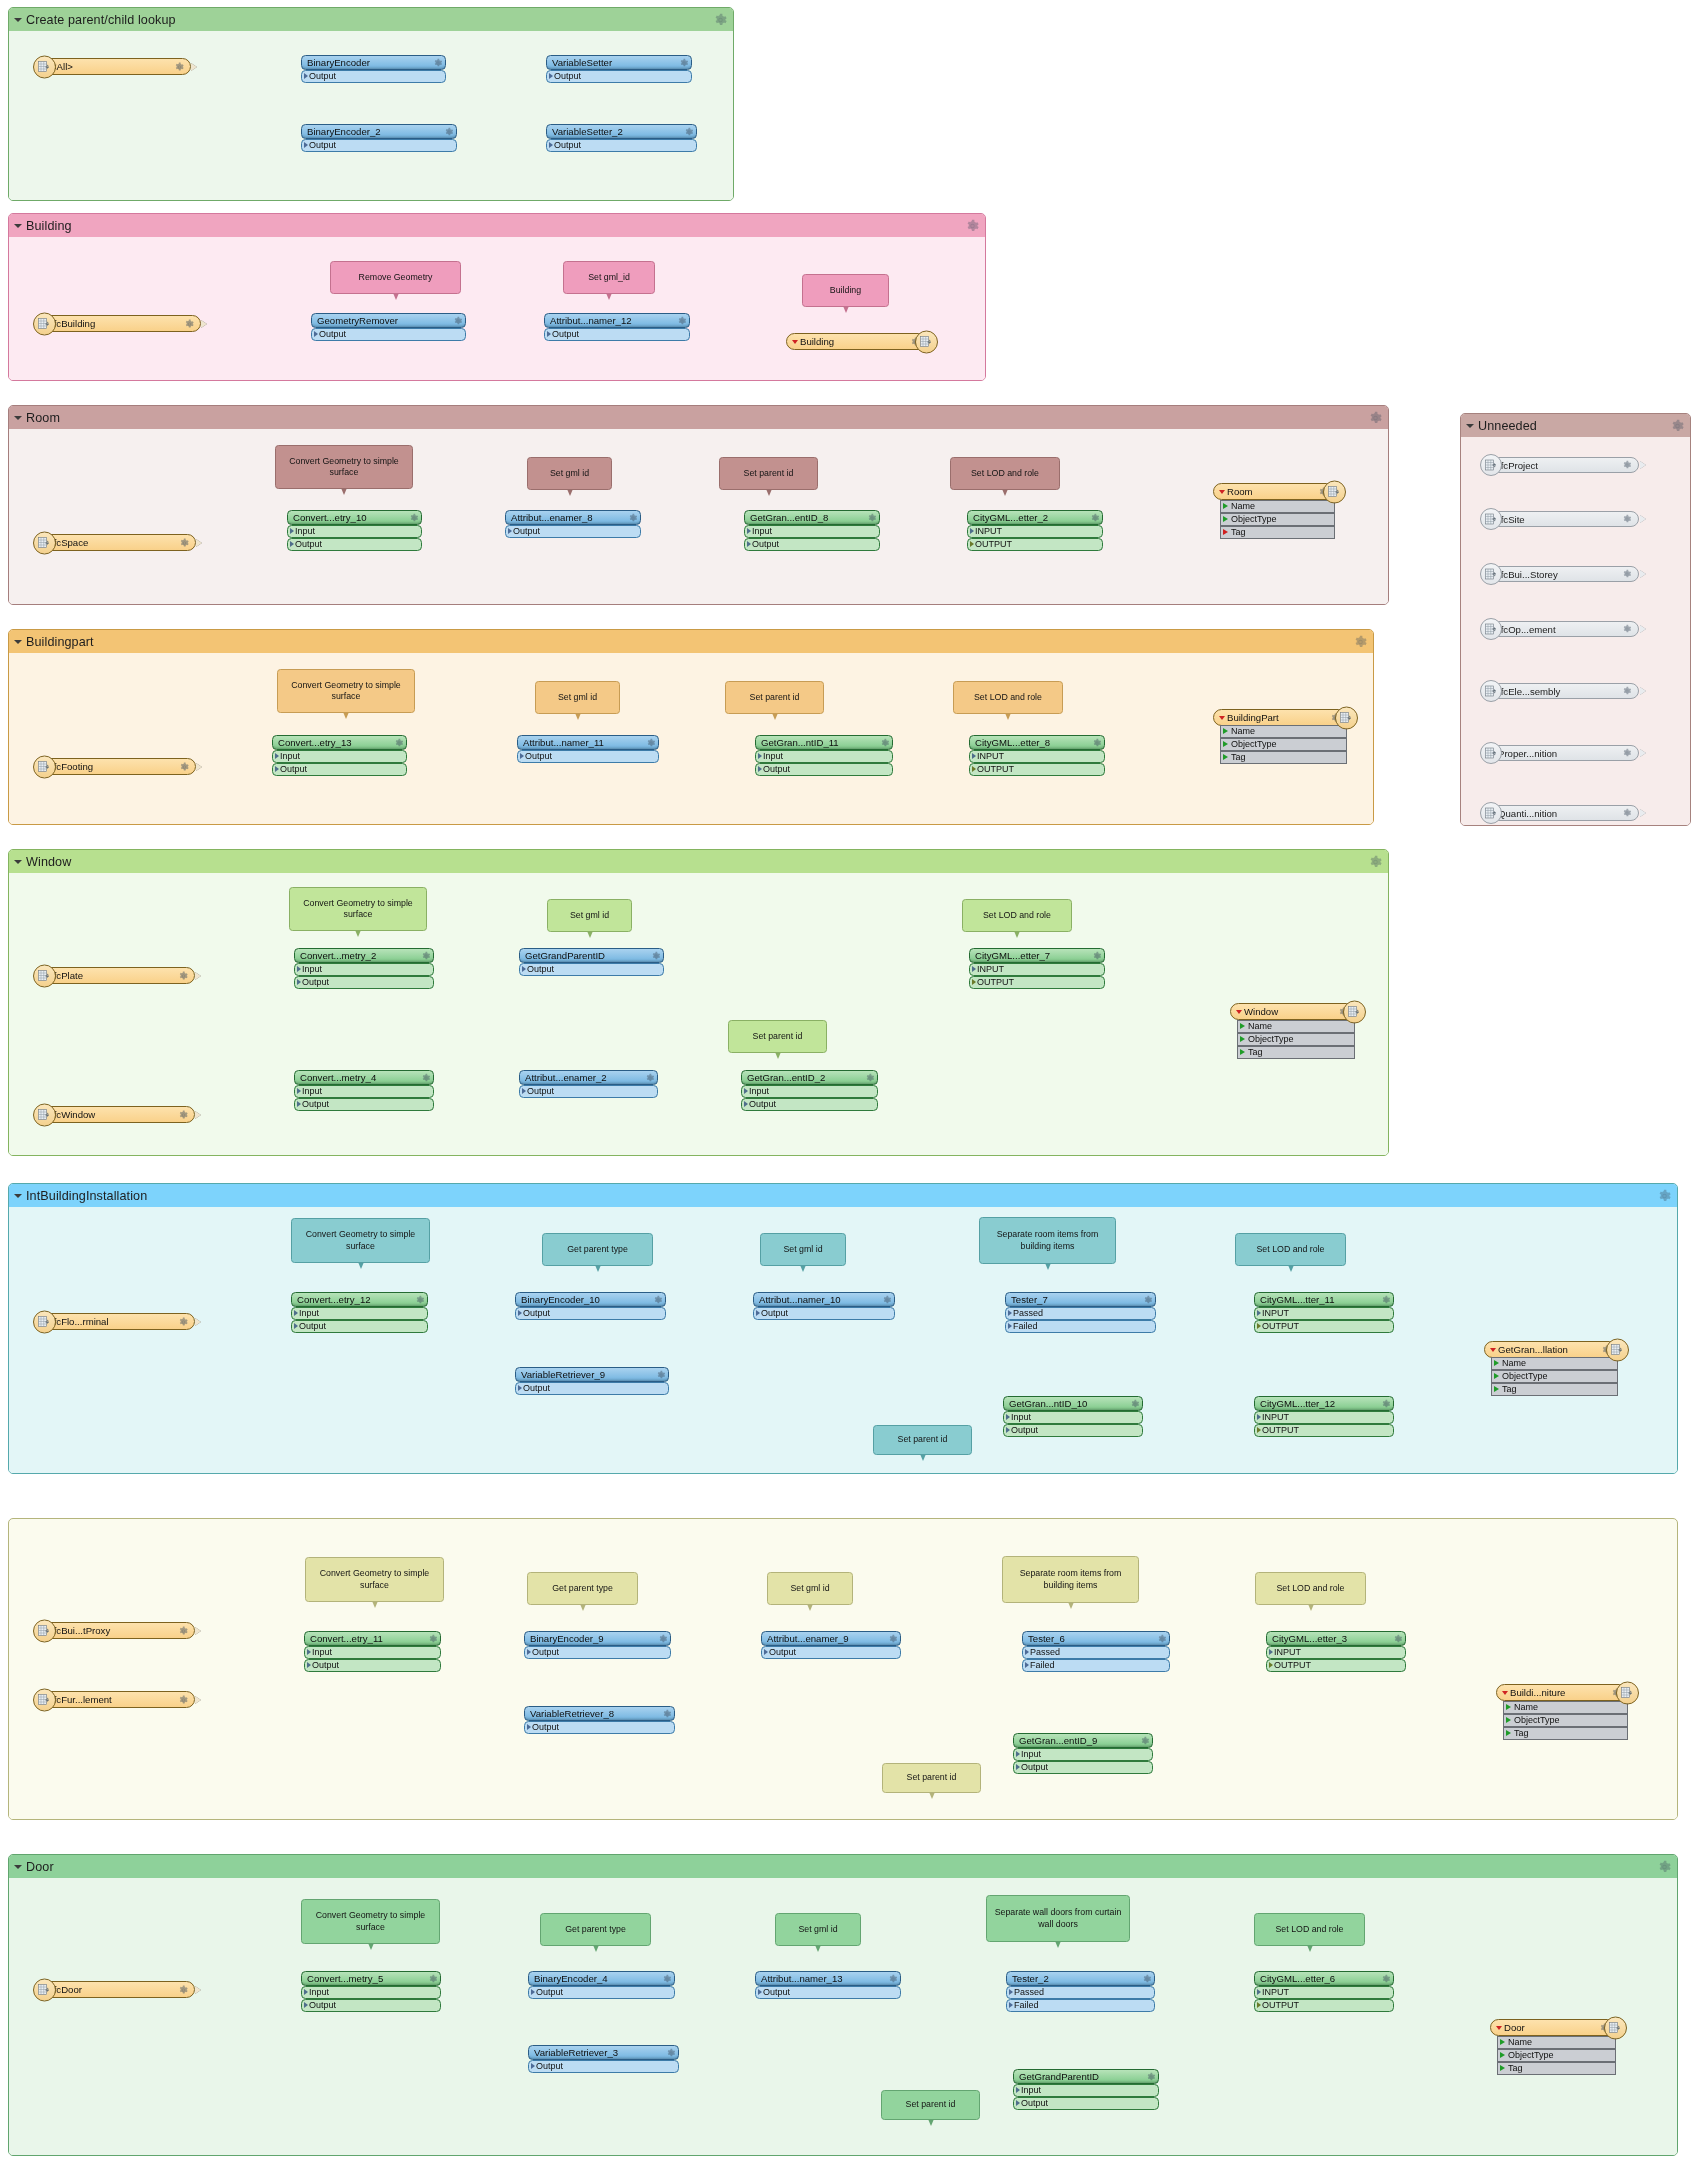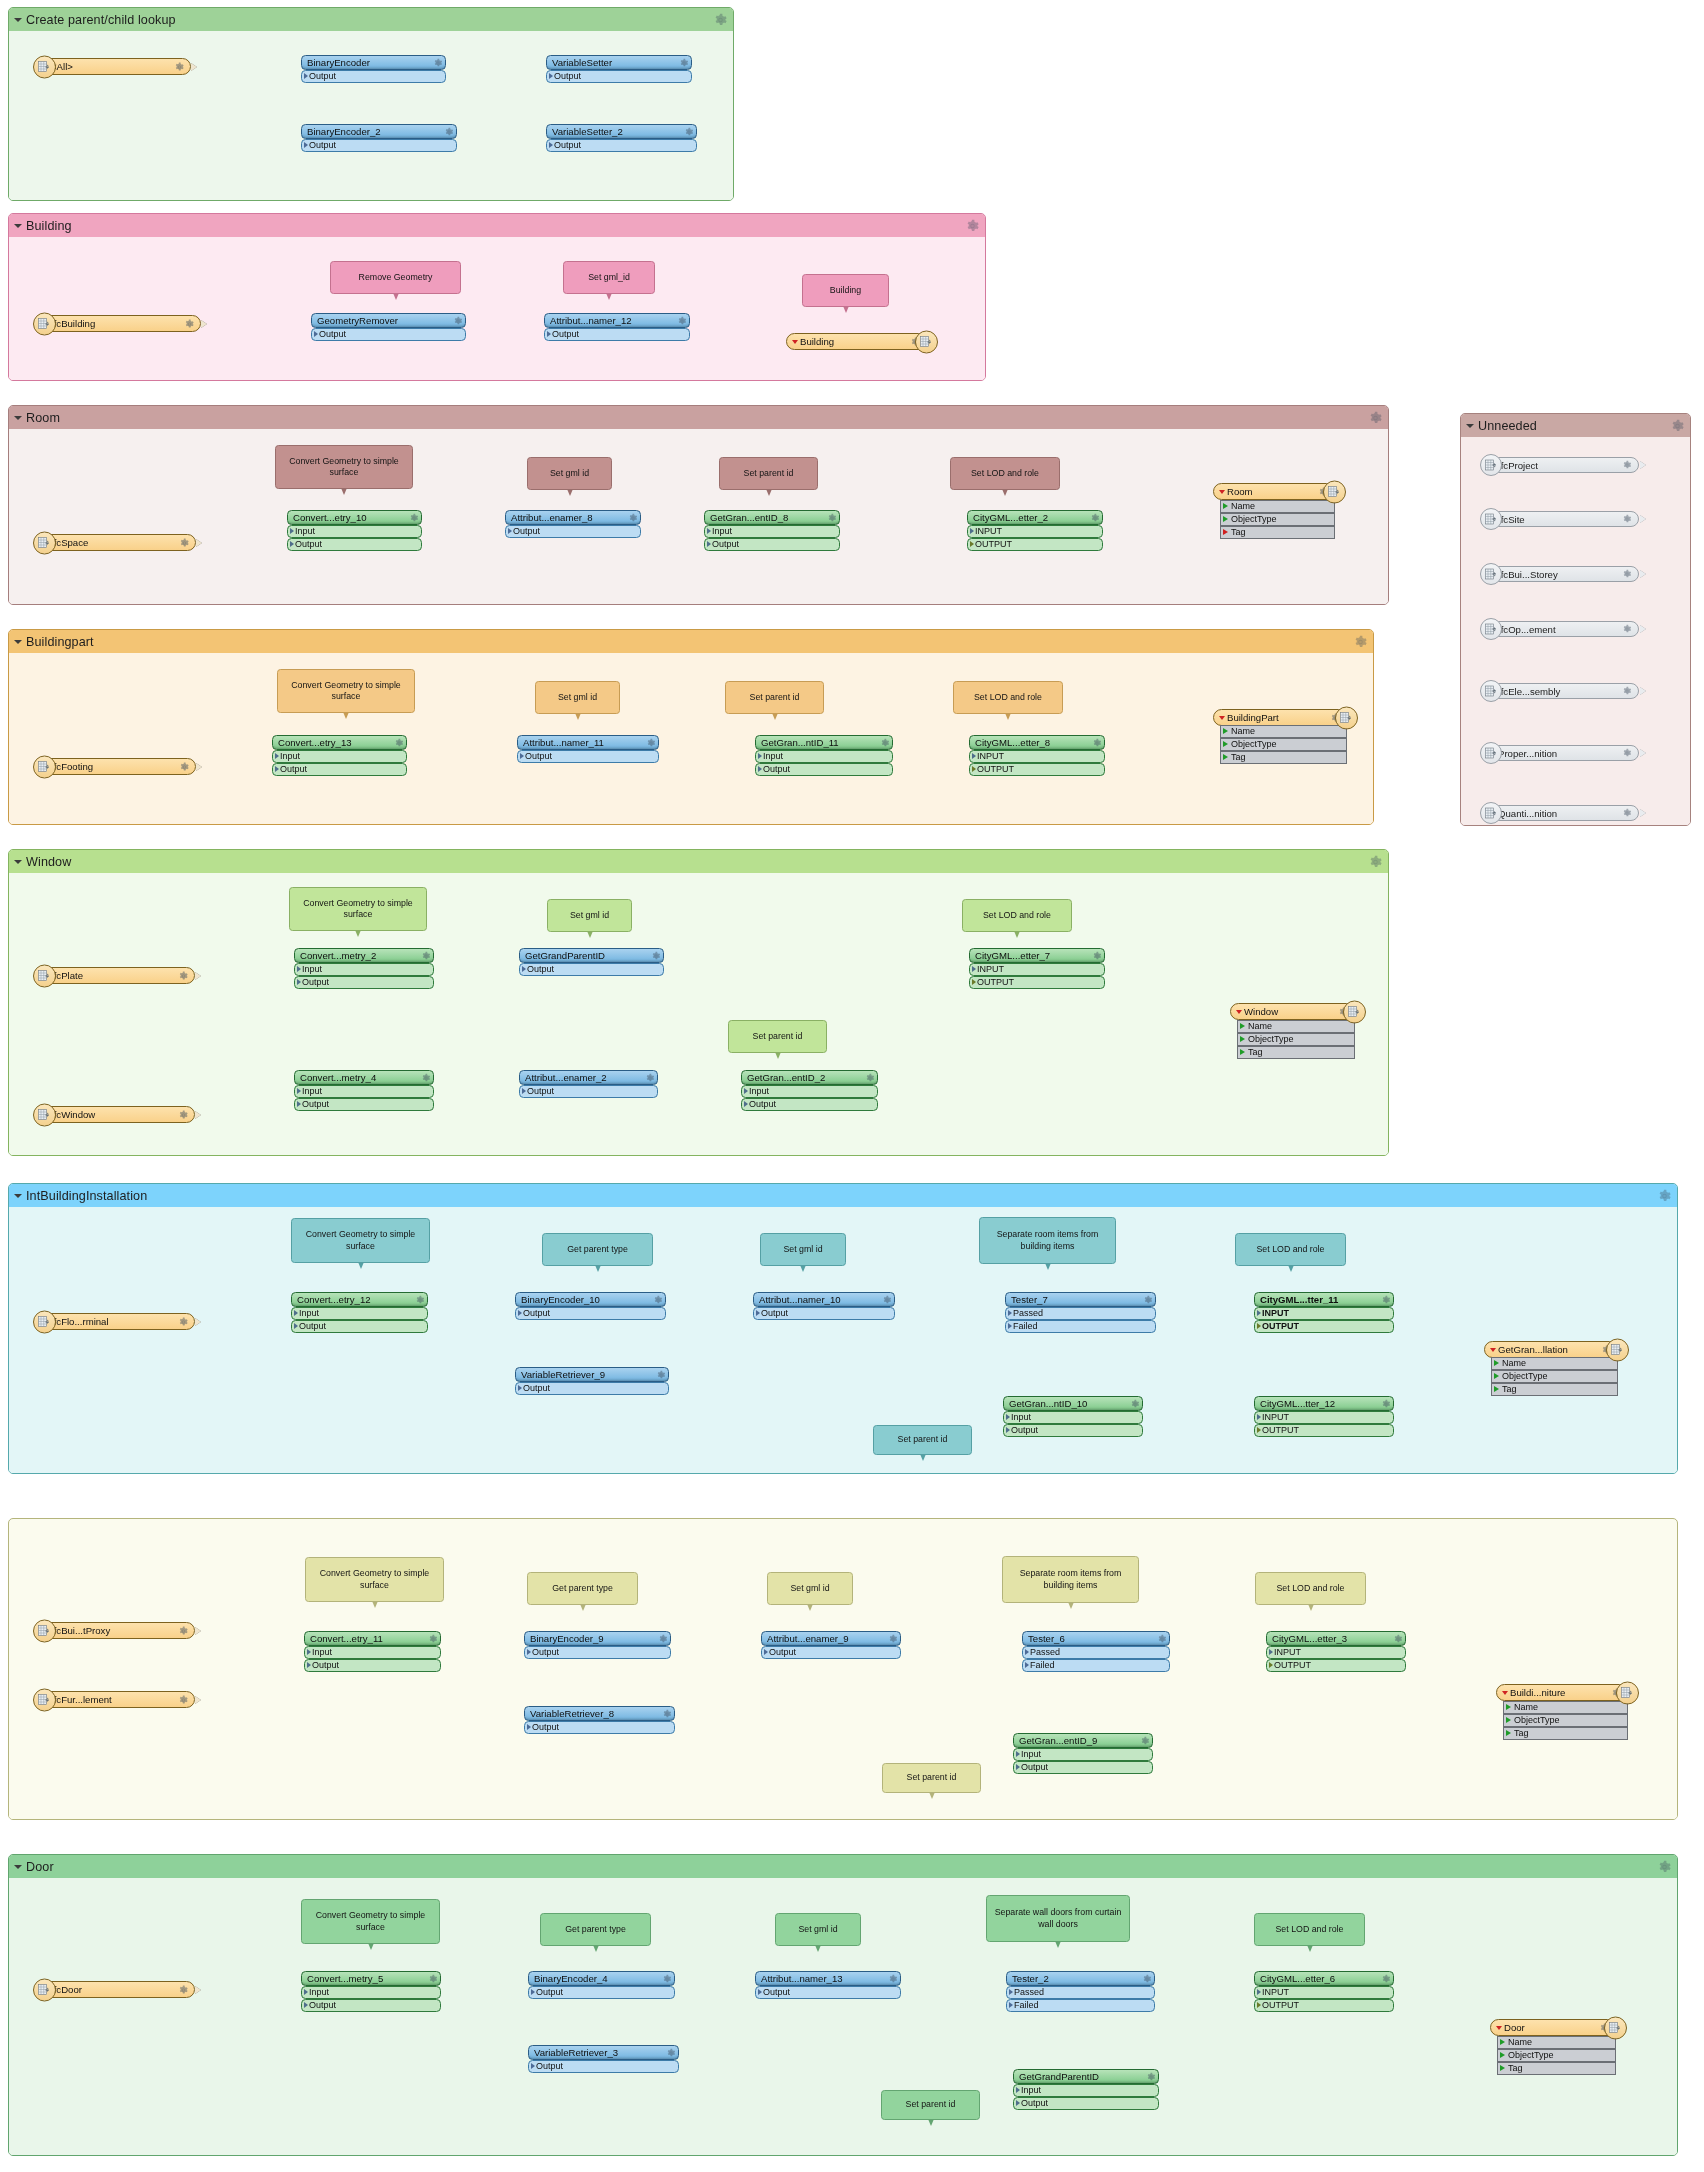"GetGran...entID_8" div.node { left: 704px -> 744px }
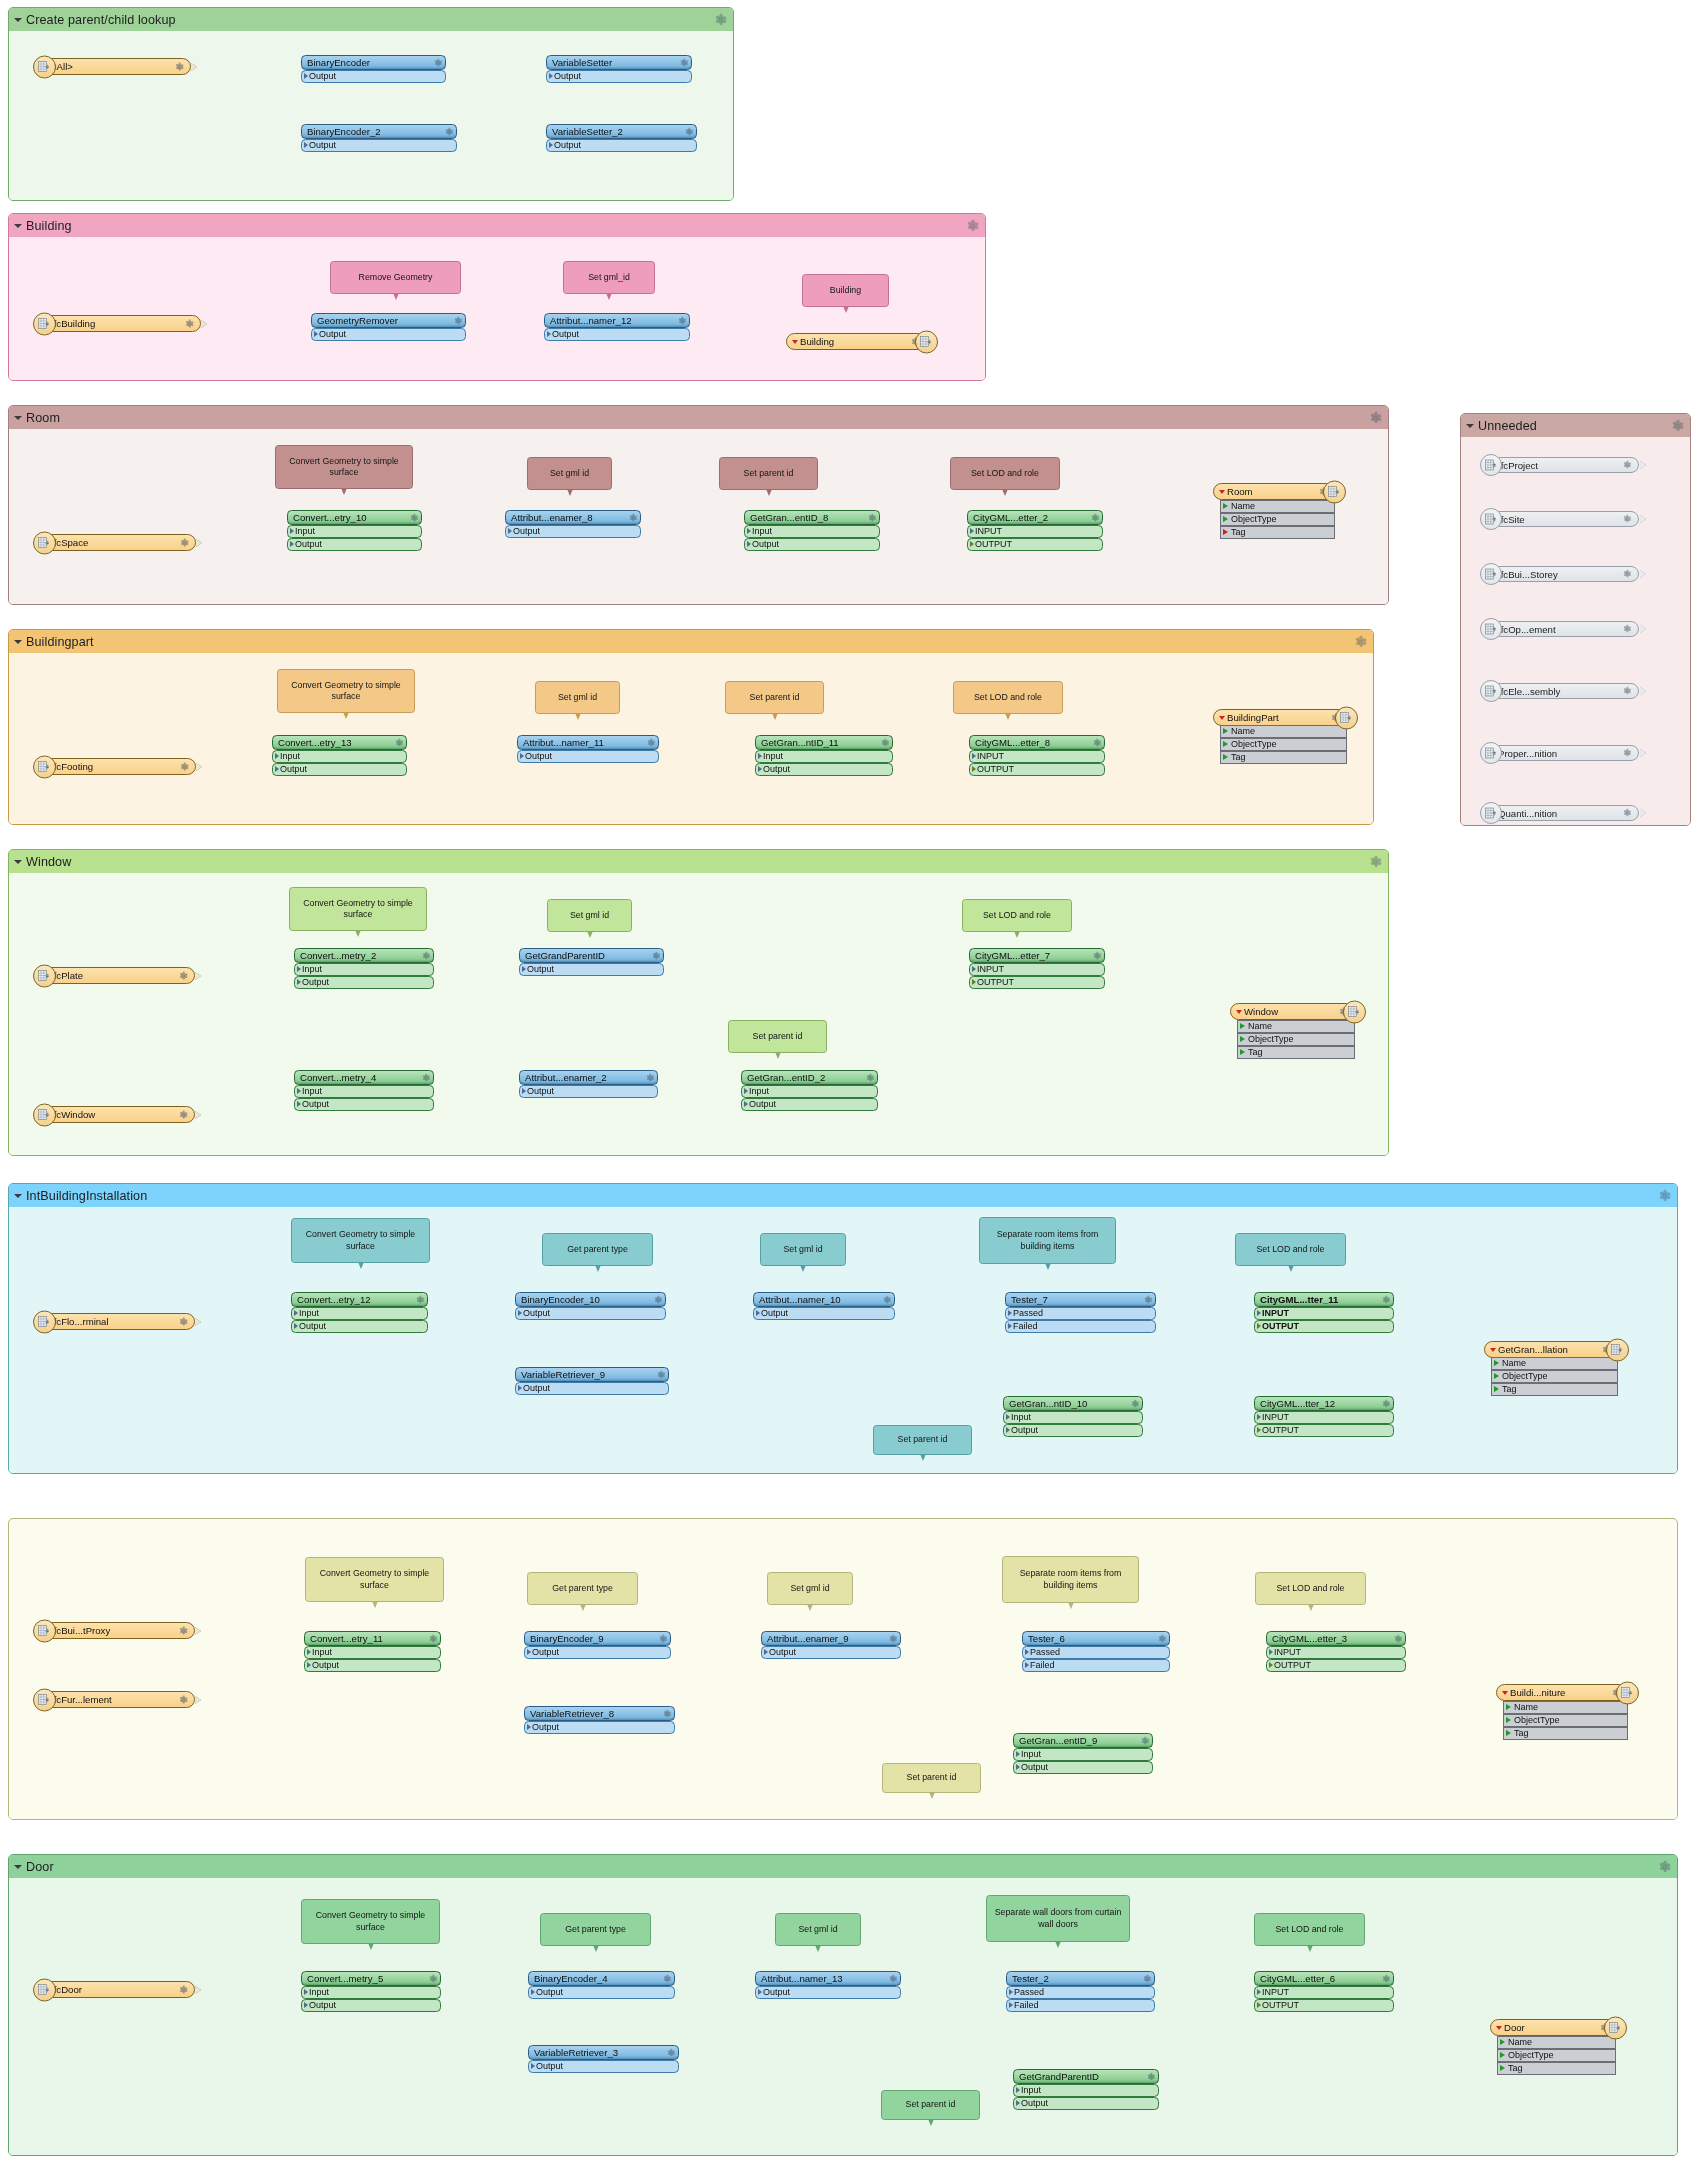"CityGML...tter_11" div.node { font-weight: bold -> none }
